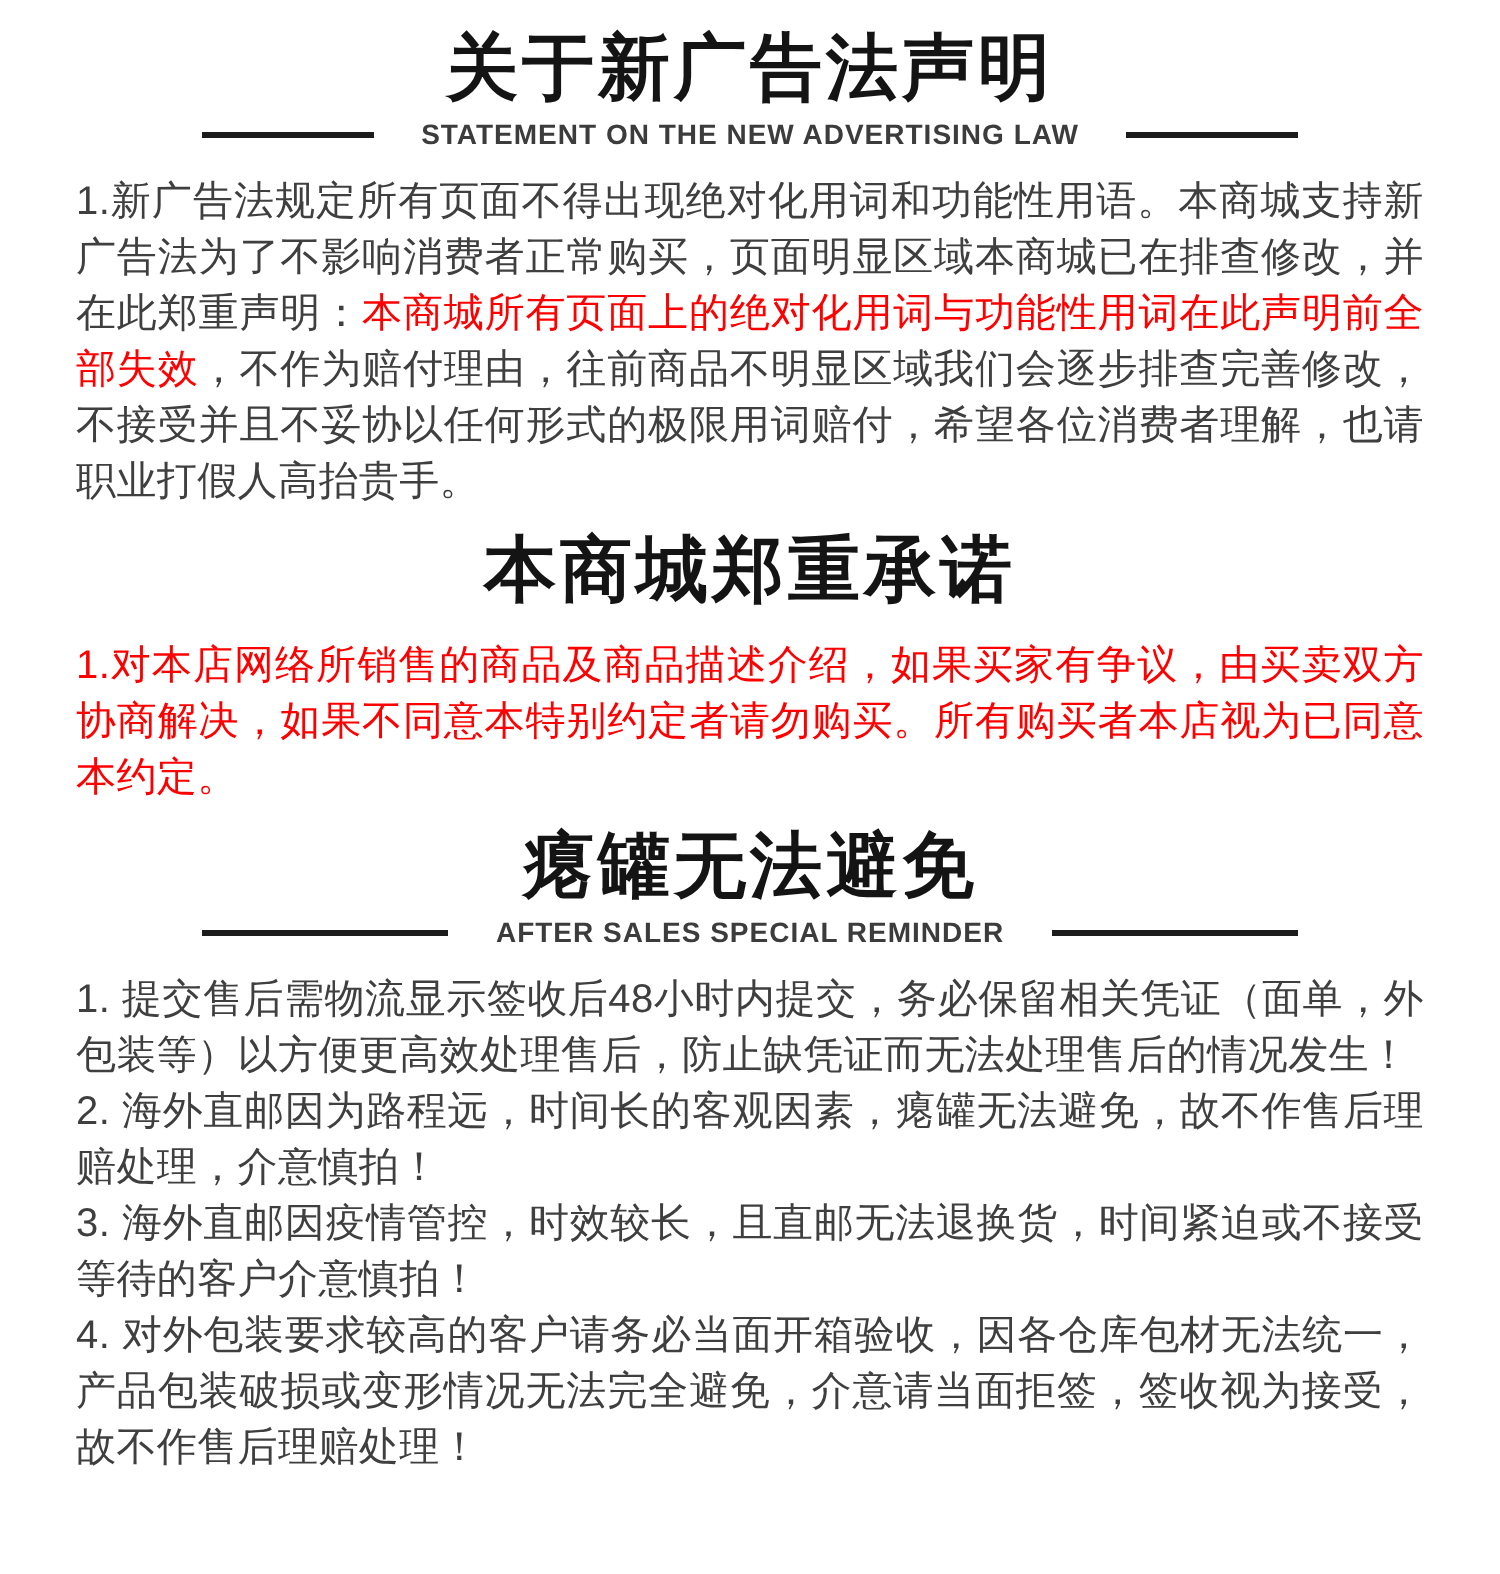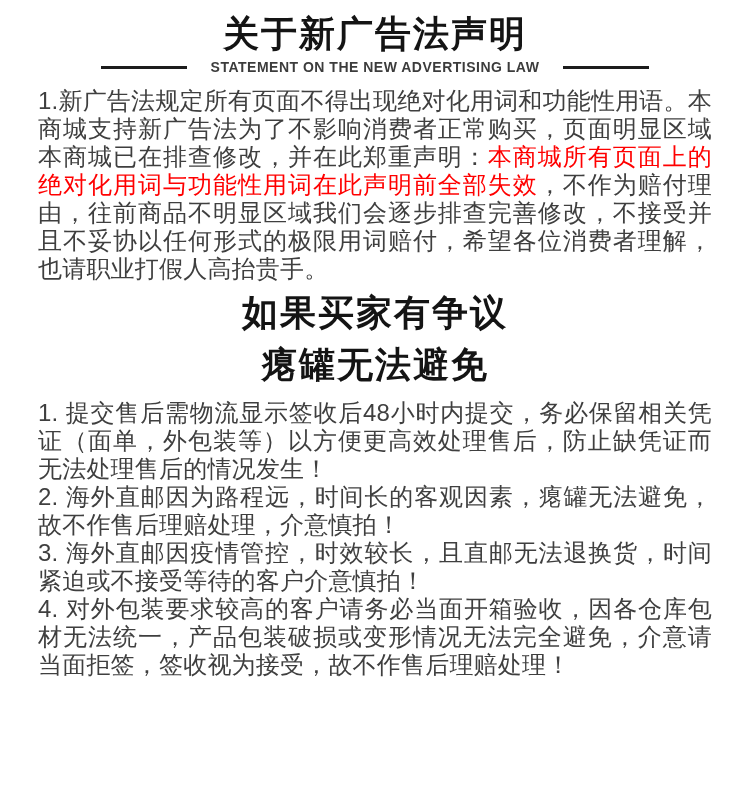"1.新广告法规定所有页面不得出现绝对化用词和功能性用语。本商城支持新广告法为了不" .para { font-size: 24px -> 20px }
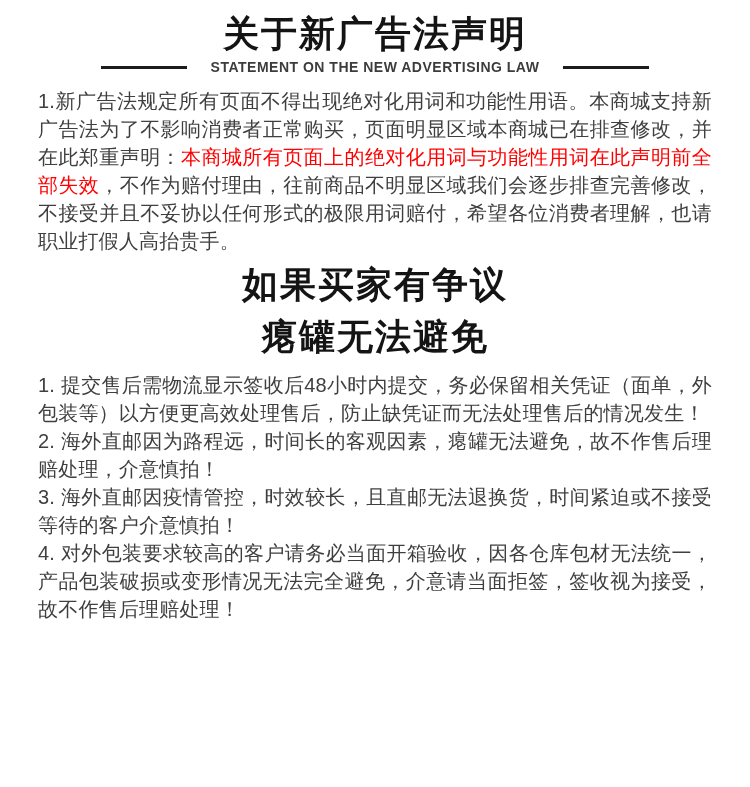"如果买家有争议" h1.sec-title { text: 如果买家有争议 -> 本商城郑重承诺 }
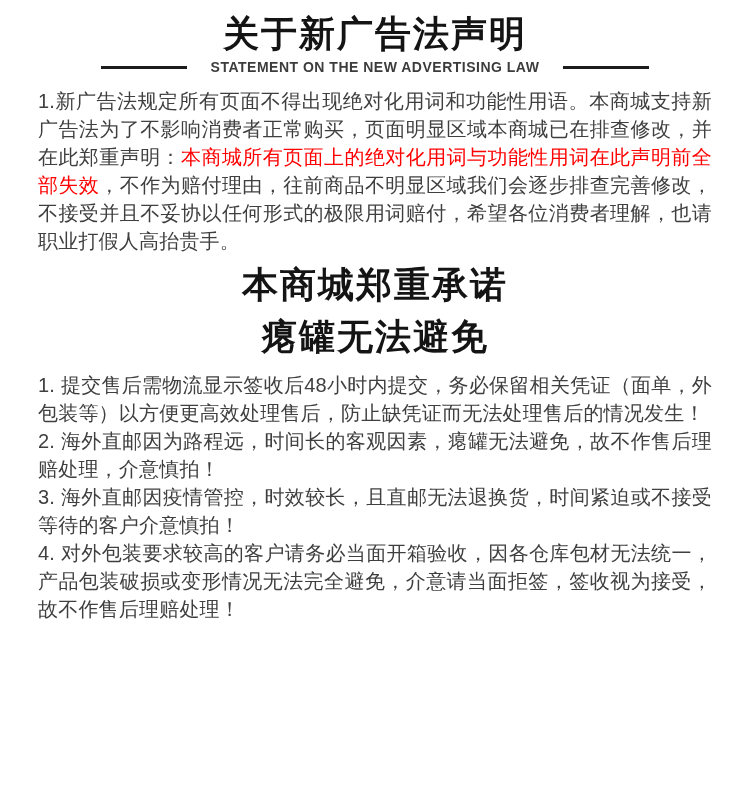"1.对本店网络所销售的商品及商品描述介绍，如果买家有争议，由买卖双方协商解决，如" div.content { html: none -> <div> <p>1.对本店网络所销售的商品及商品描述介绍，如果买家有争议，由买卖双方协商解决，如果不同意本特别约定者请勿购买。所有购买者本店视为已同意本约定。</p> </div> }
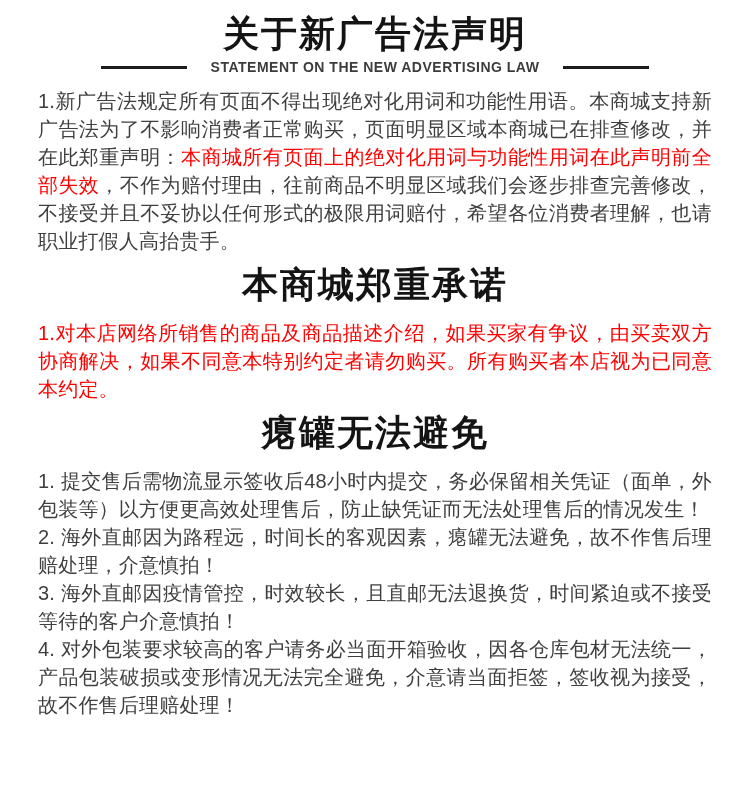"AFTER SALES SPECIAL REMINDER" div.divider { html: none -> <div> <span></span> <span>AFTER SALES SPECIAL REMINDER</span> <span></span> </div> }
